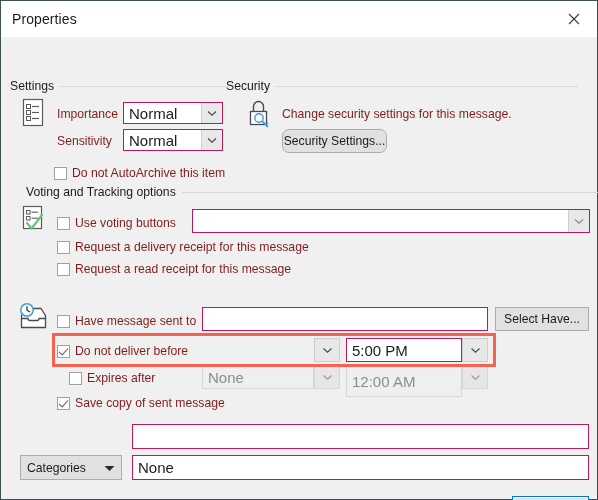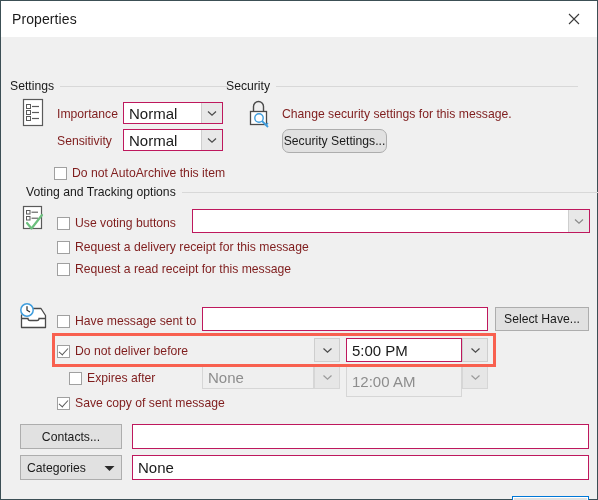"Contacts..." div.btn { html: <div> <span>Contacts...</span> </div> -> none }
